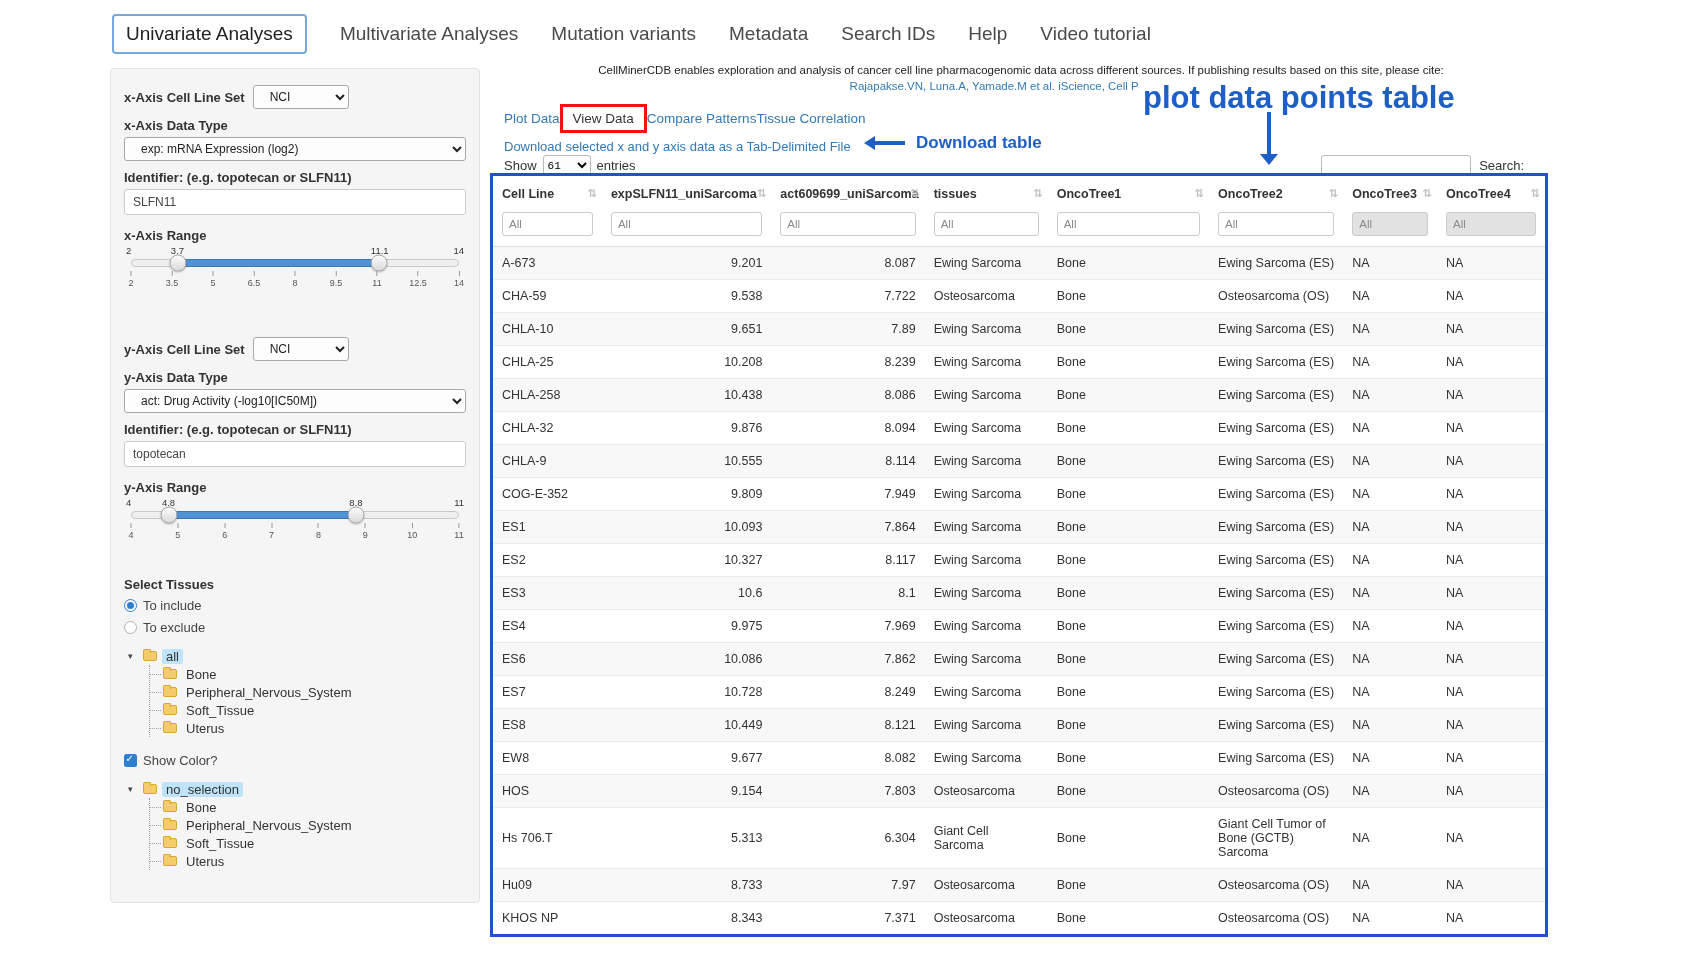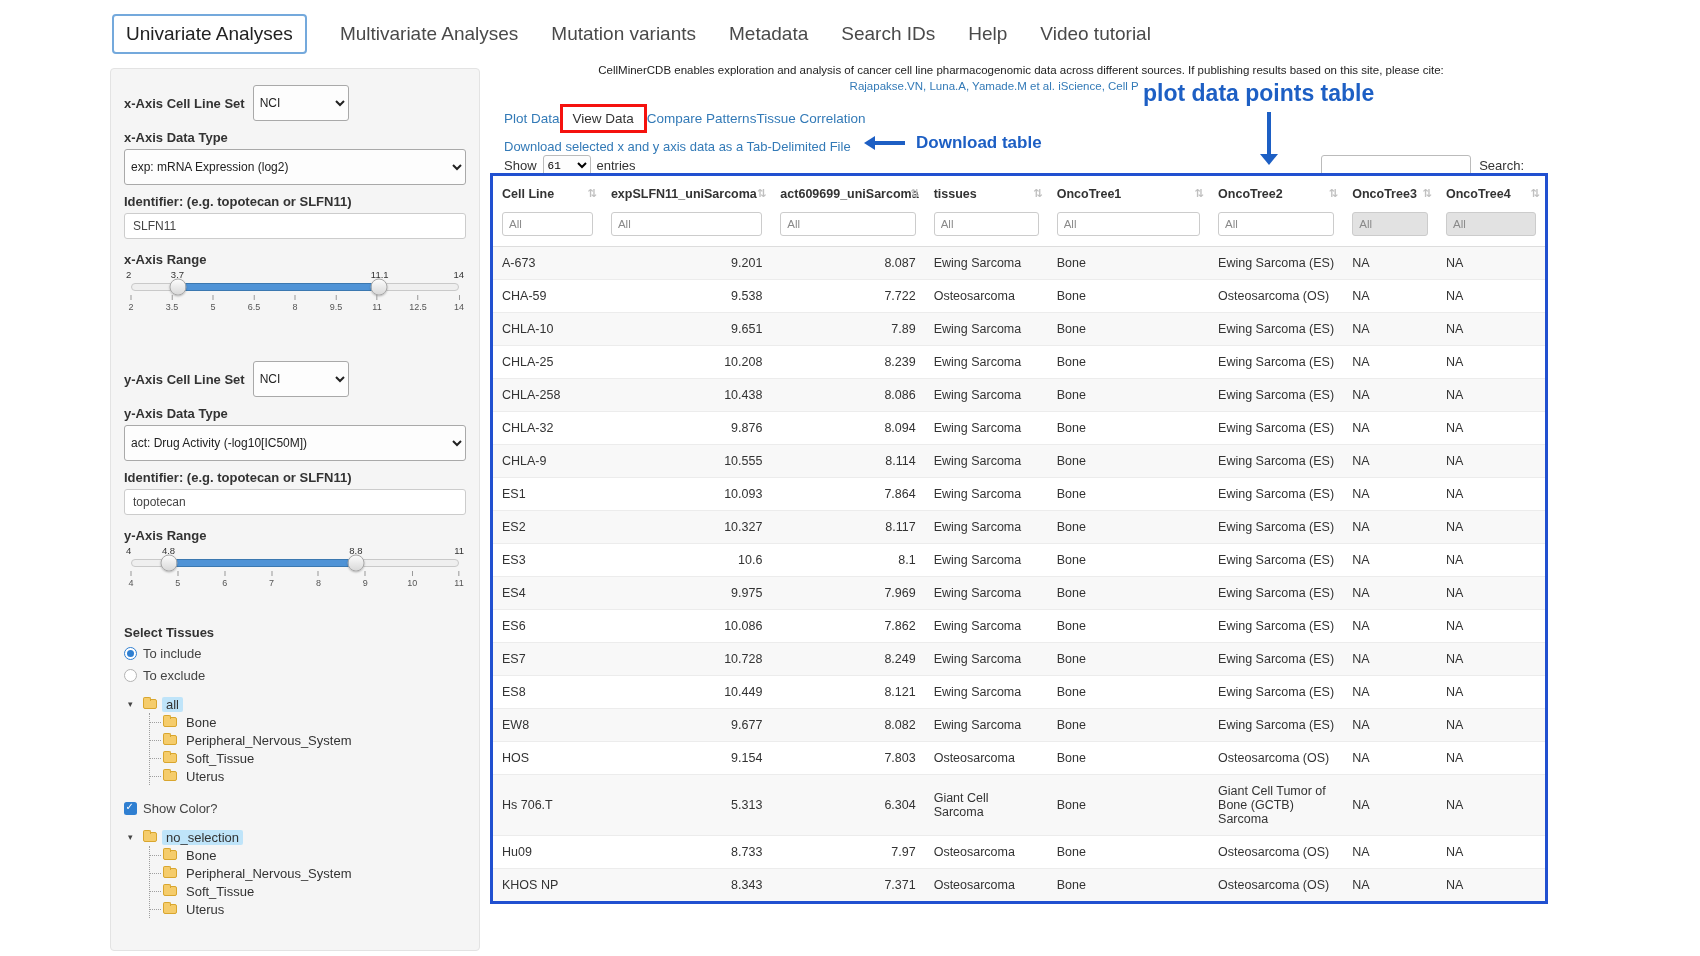"NCI" select.sb-select { height: 36px -> 24px; padding: 1px 2px -> 1px 12px }
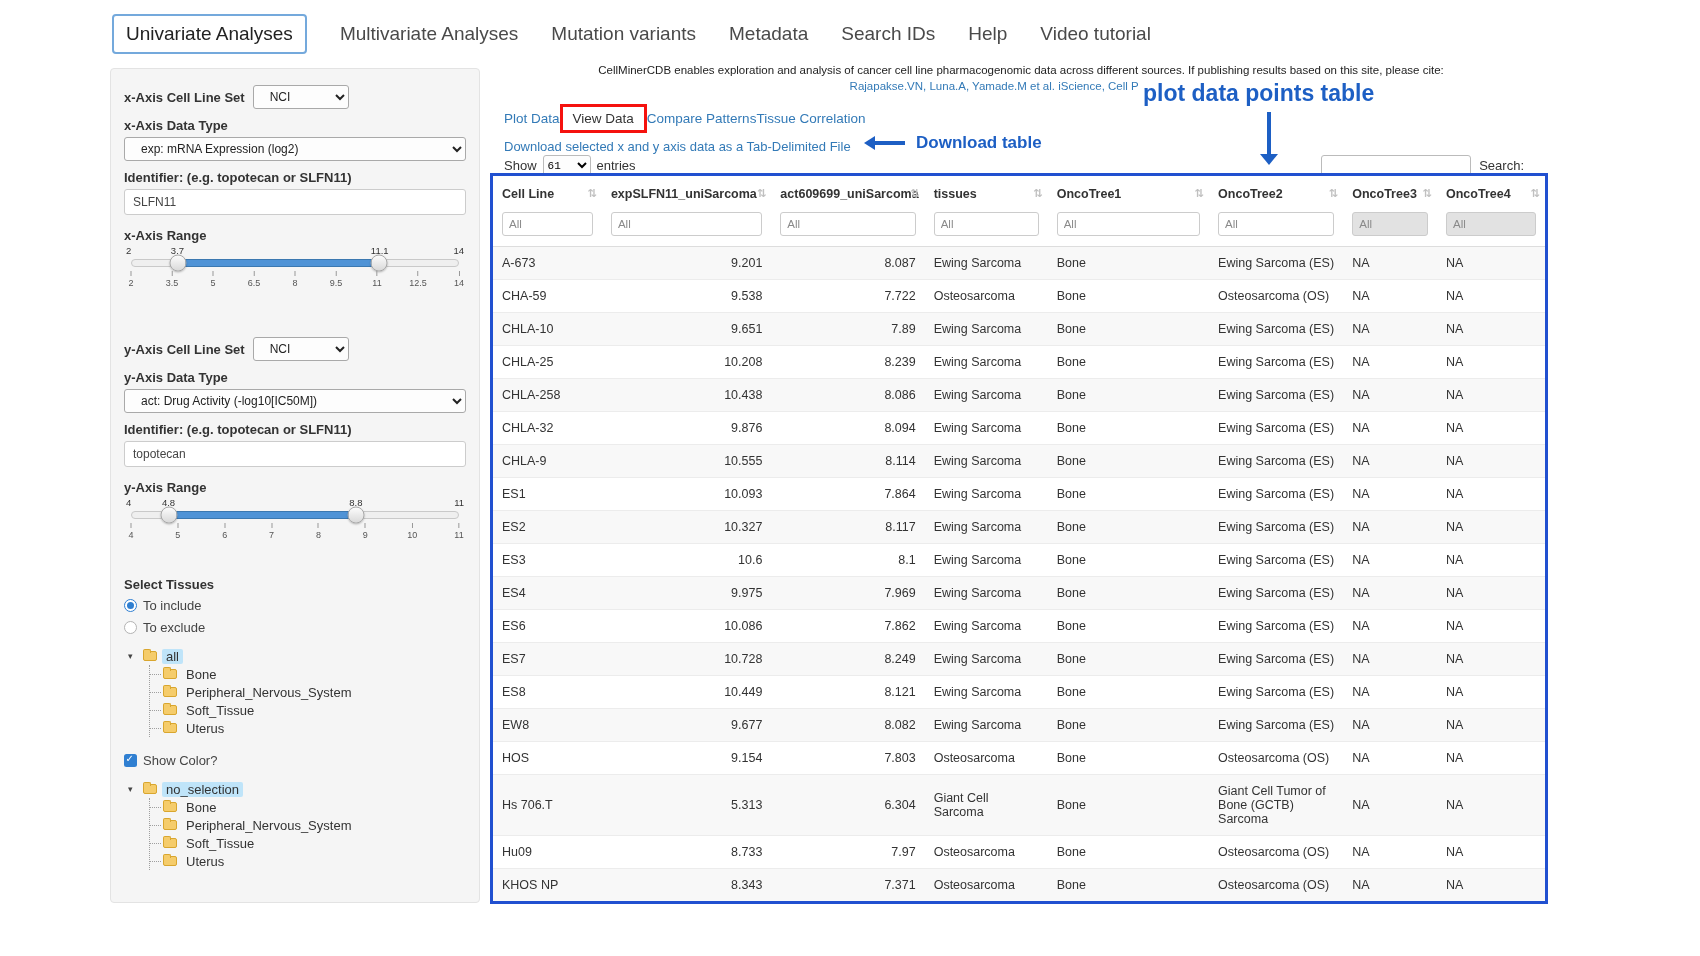"plot data points table" .ann-plot { font-size: 23px -> 31px }
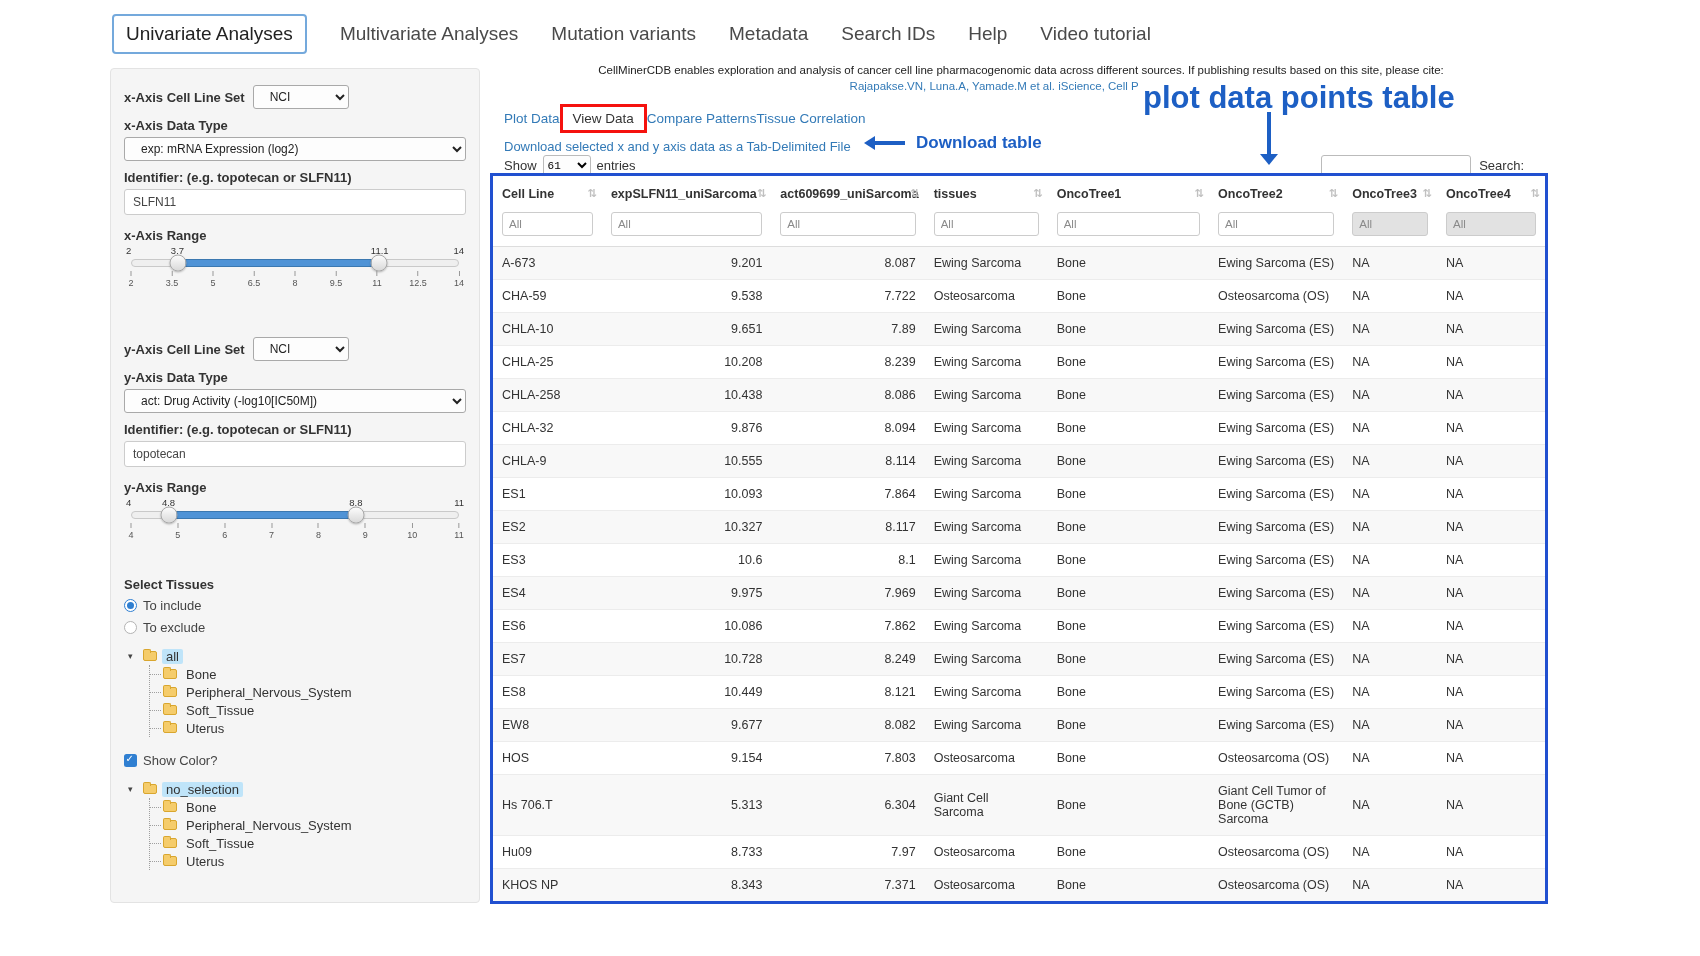"COG-E-352" tr { html: none -> <tr> <td>COG-E-352</td> <td>9.809</td> <td>7.949</td> <td>Ewing Sarcoma</td> <td>Bone</td> <td>Ewing Sarcoma (ES)</td> <td>NA</td> <td>NA</td> </tr> }
